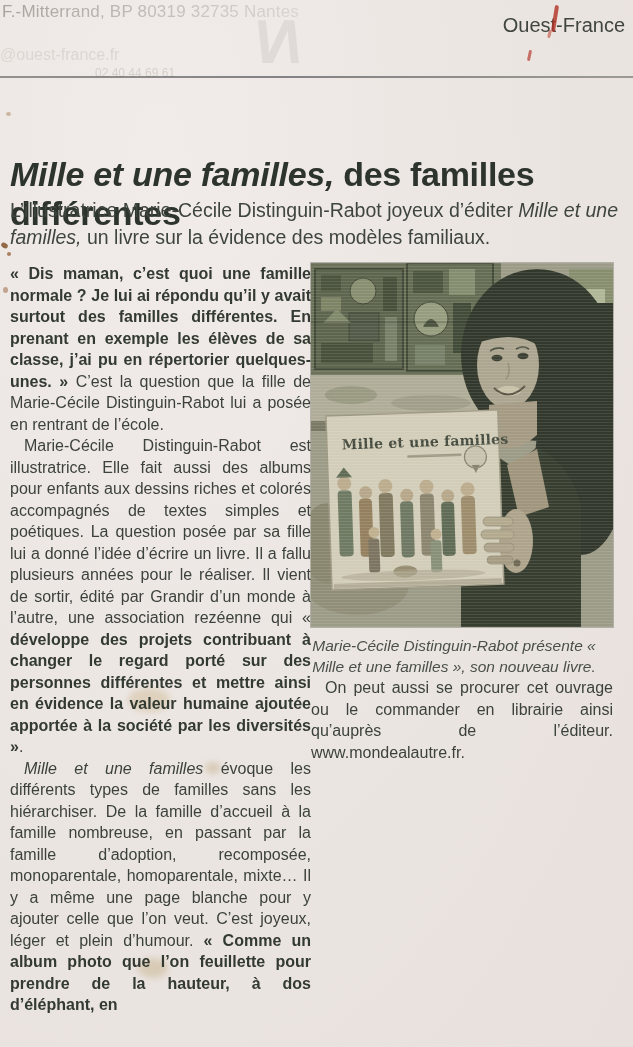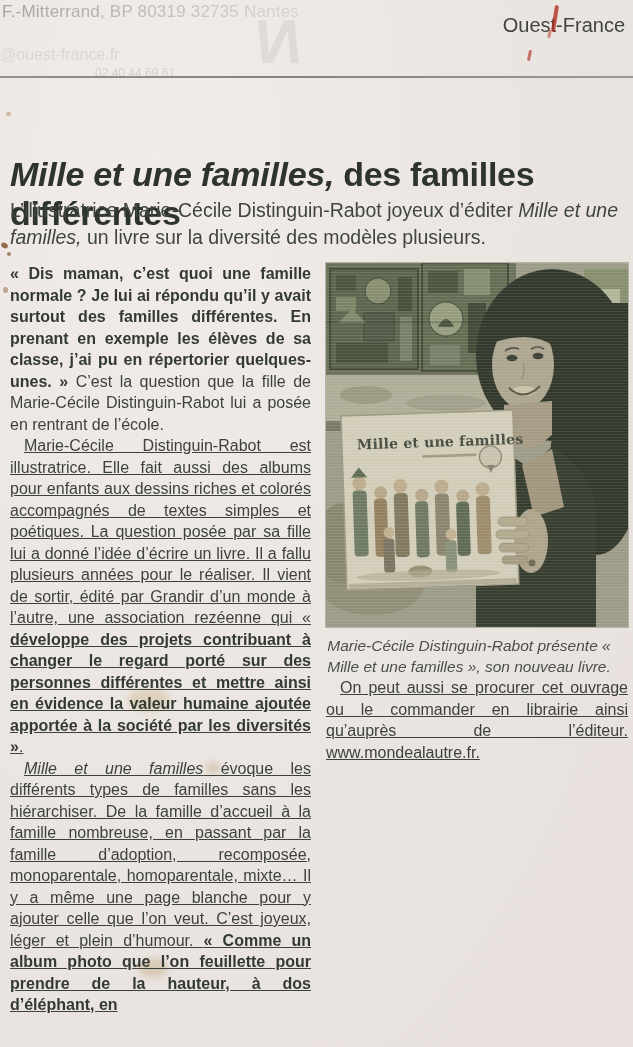"un livre sur la diversité" span { text: diversité des modèles plusieurs -> évidence des modèles familiaux }
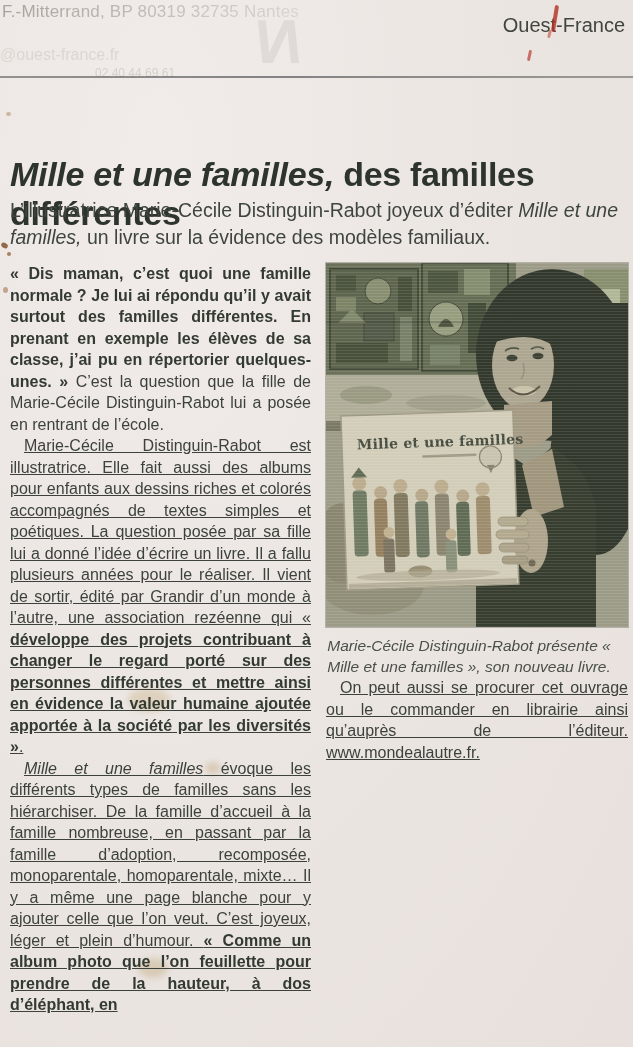"« Dis maman, c’est quoi" .columns { gap: 15px -> none }
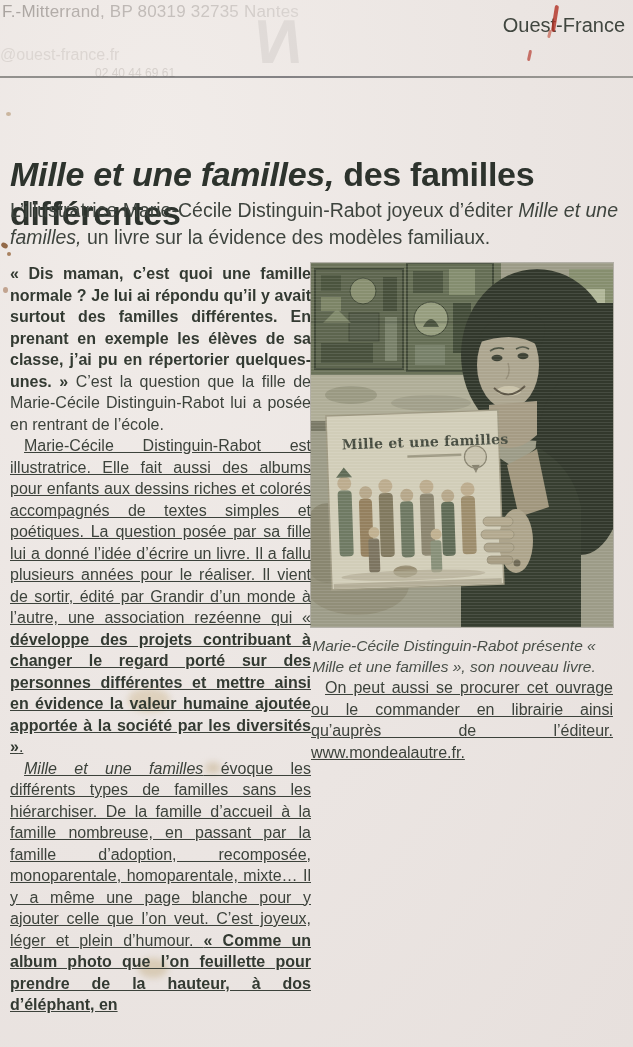"Marie-Cécile Distinguin-Rabot est" .body-text p.ind { text-decoration: underline -> none }
